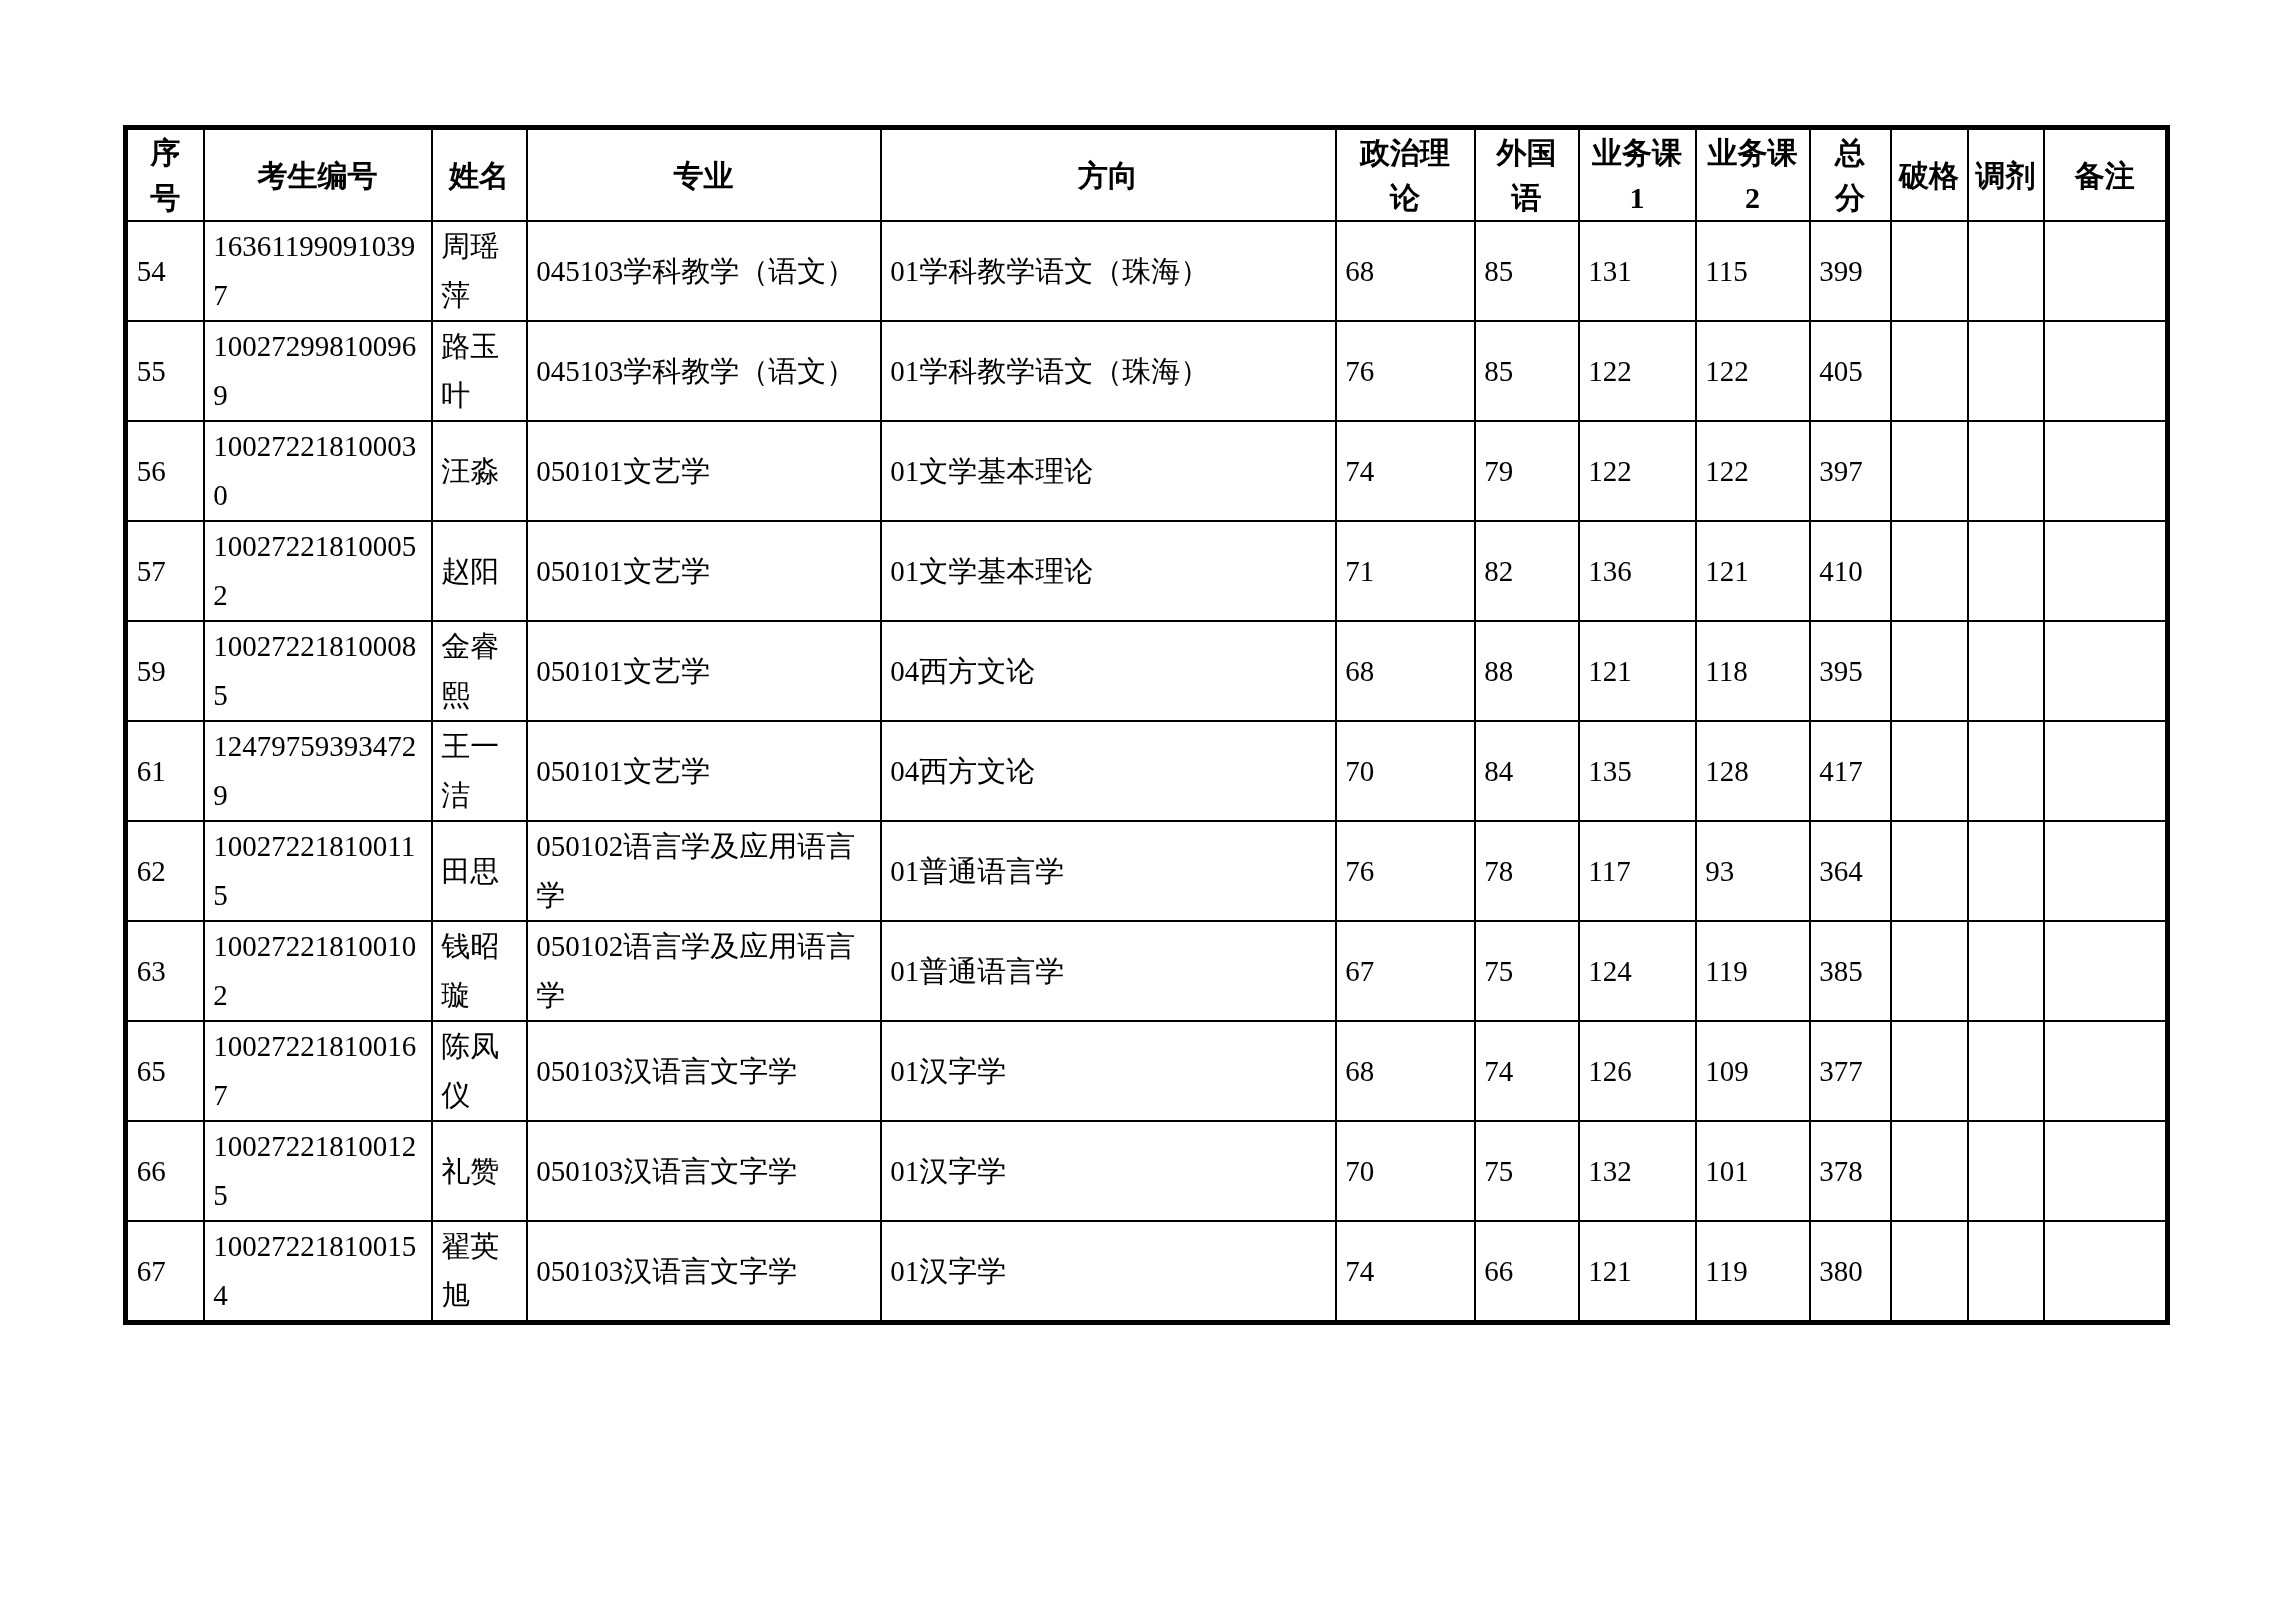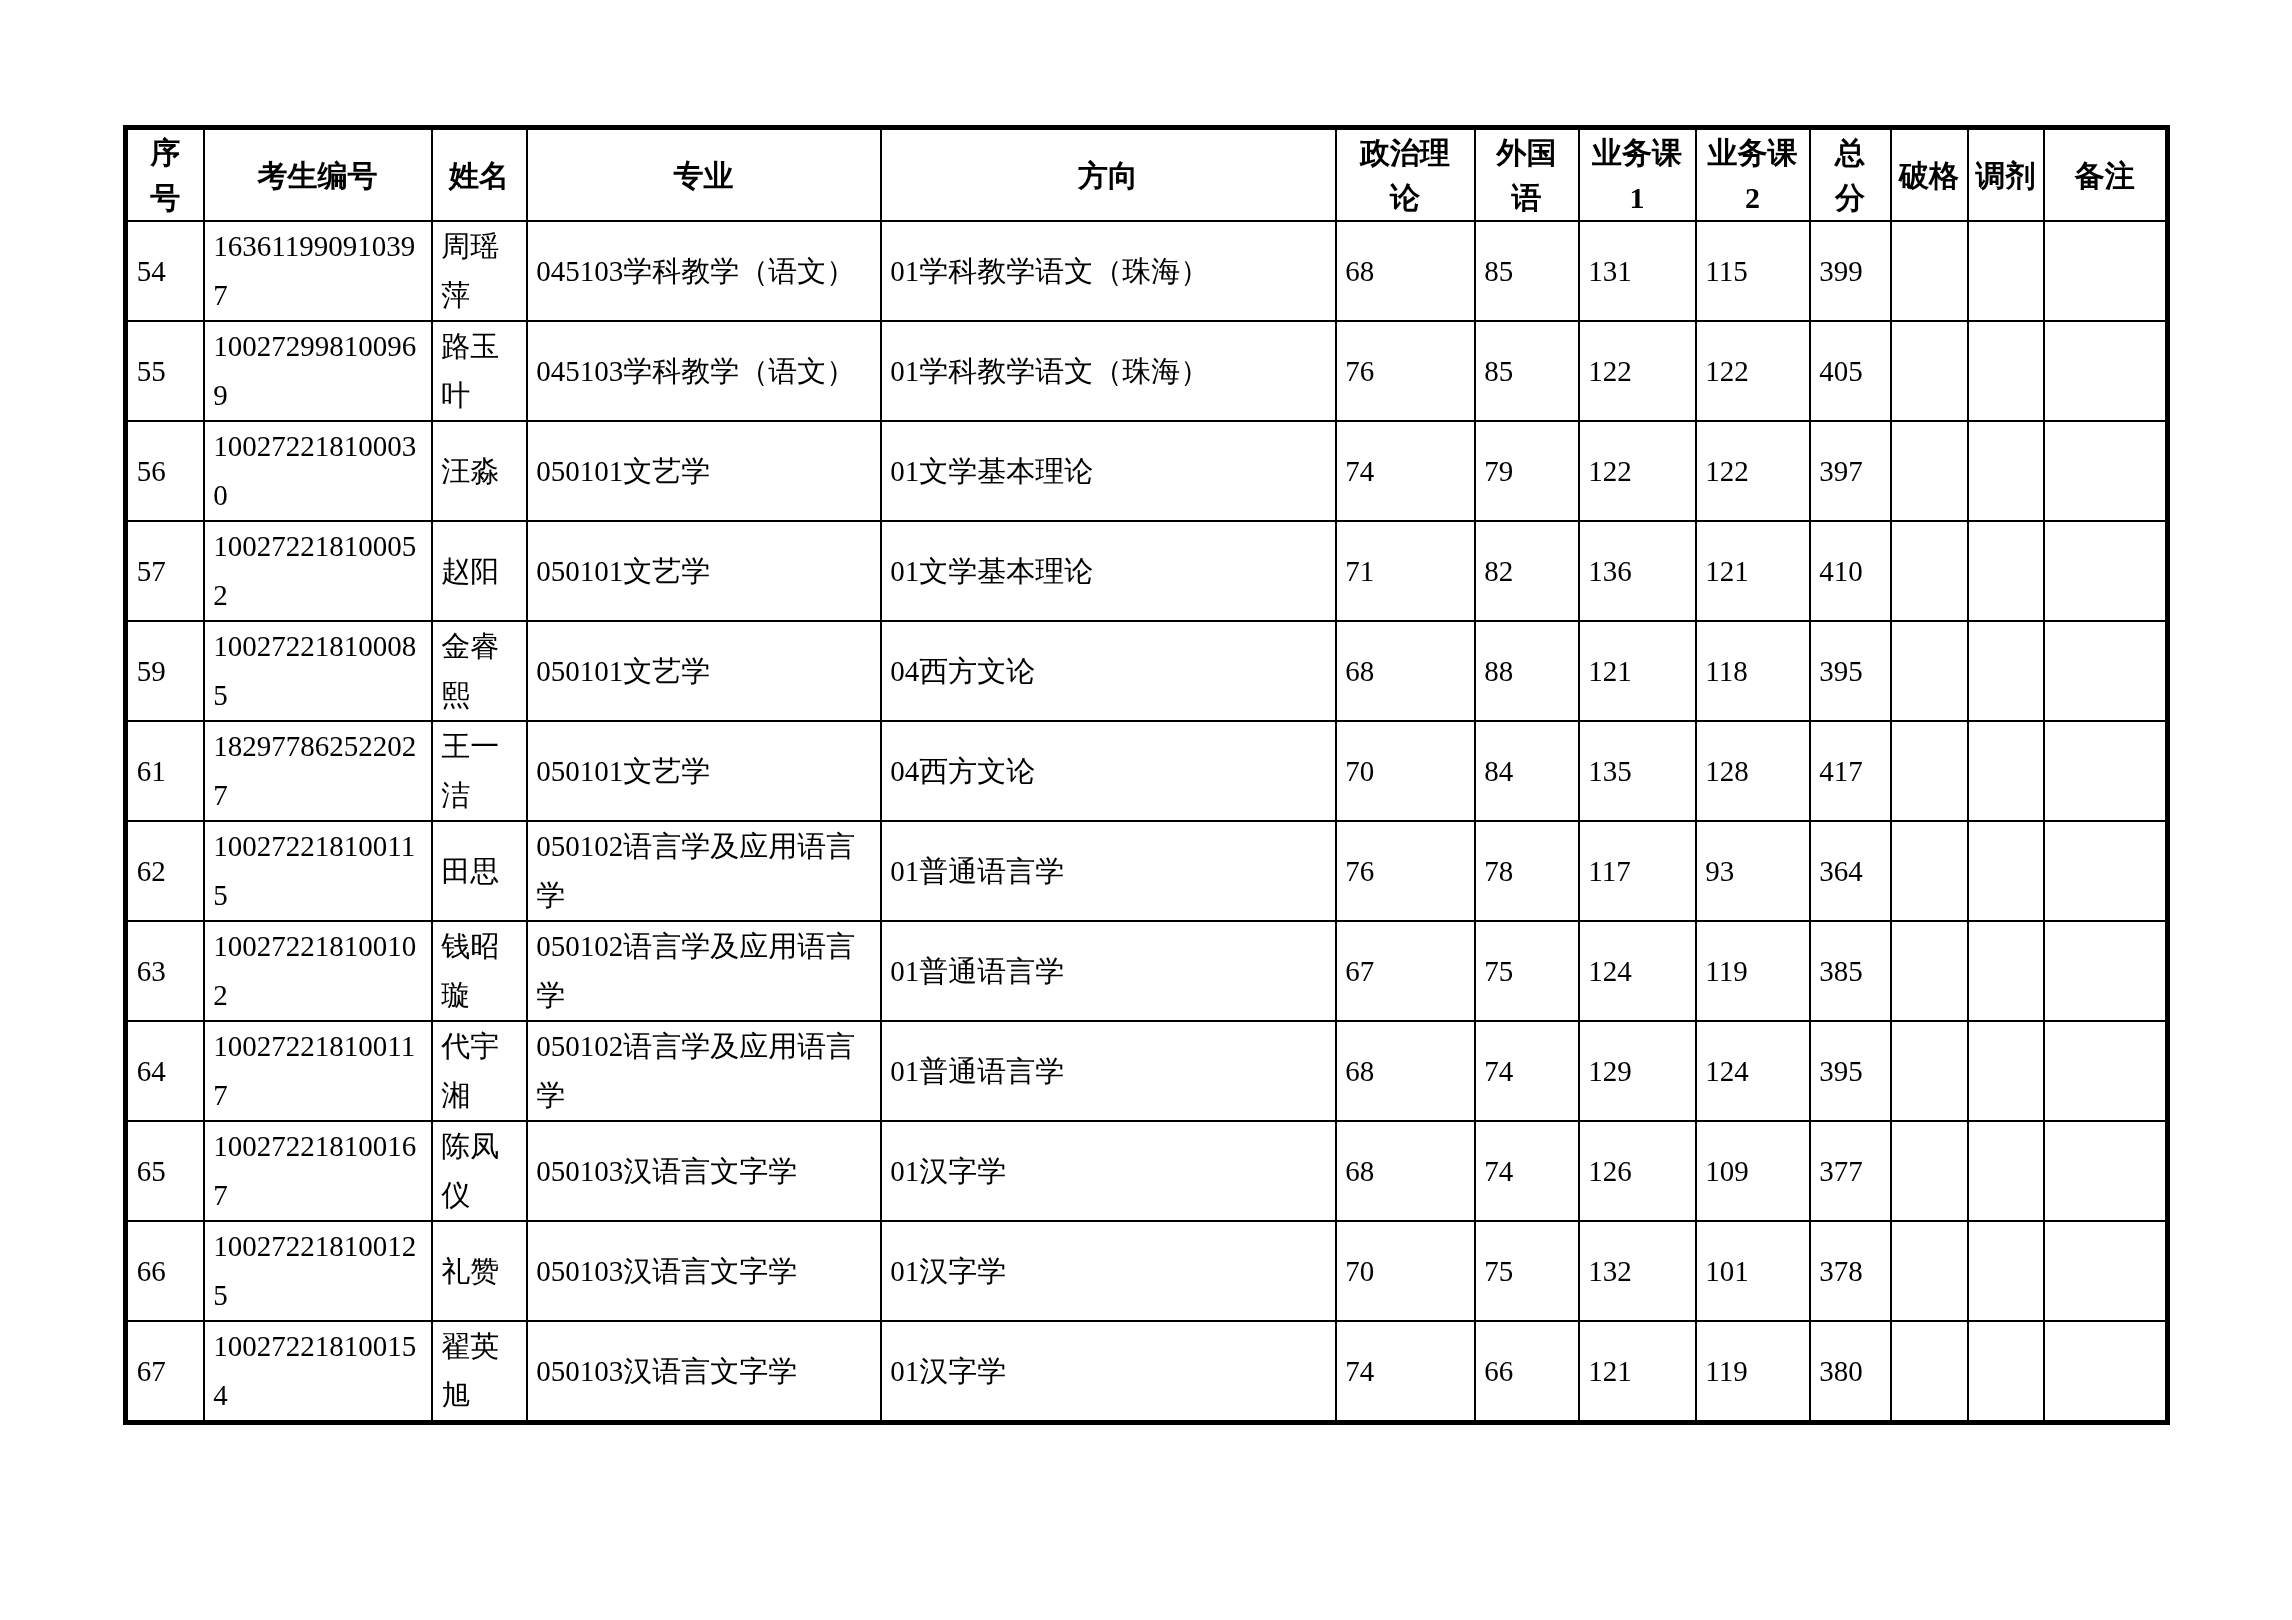"182977862522027" td { text: 182977862522027 -> 124797593934729 }
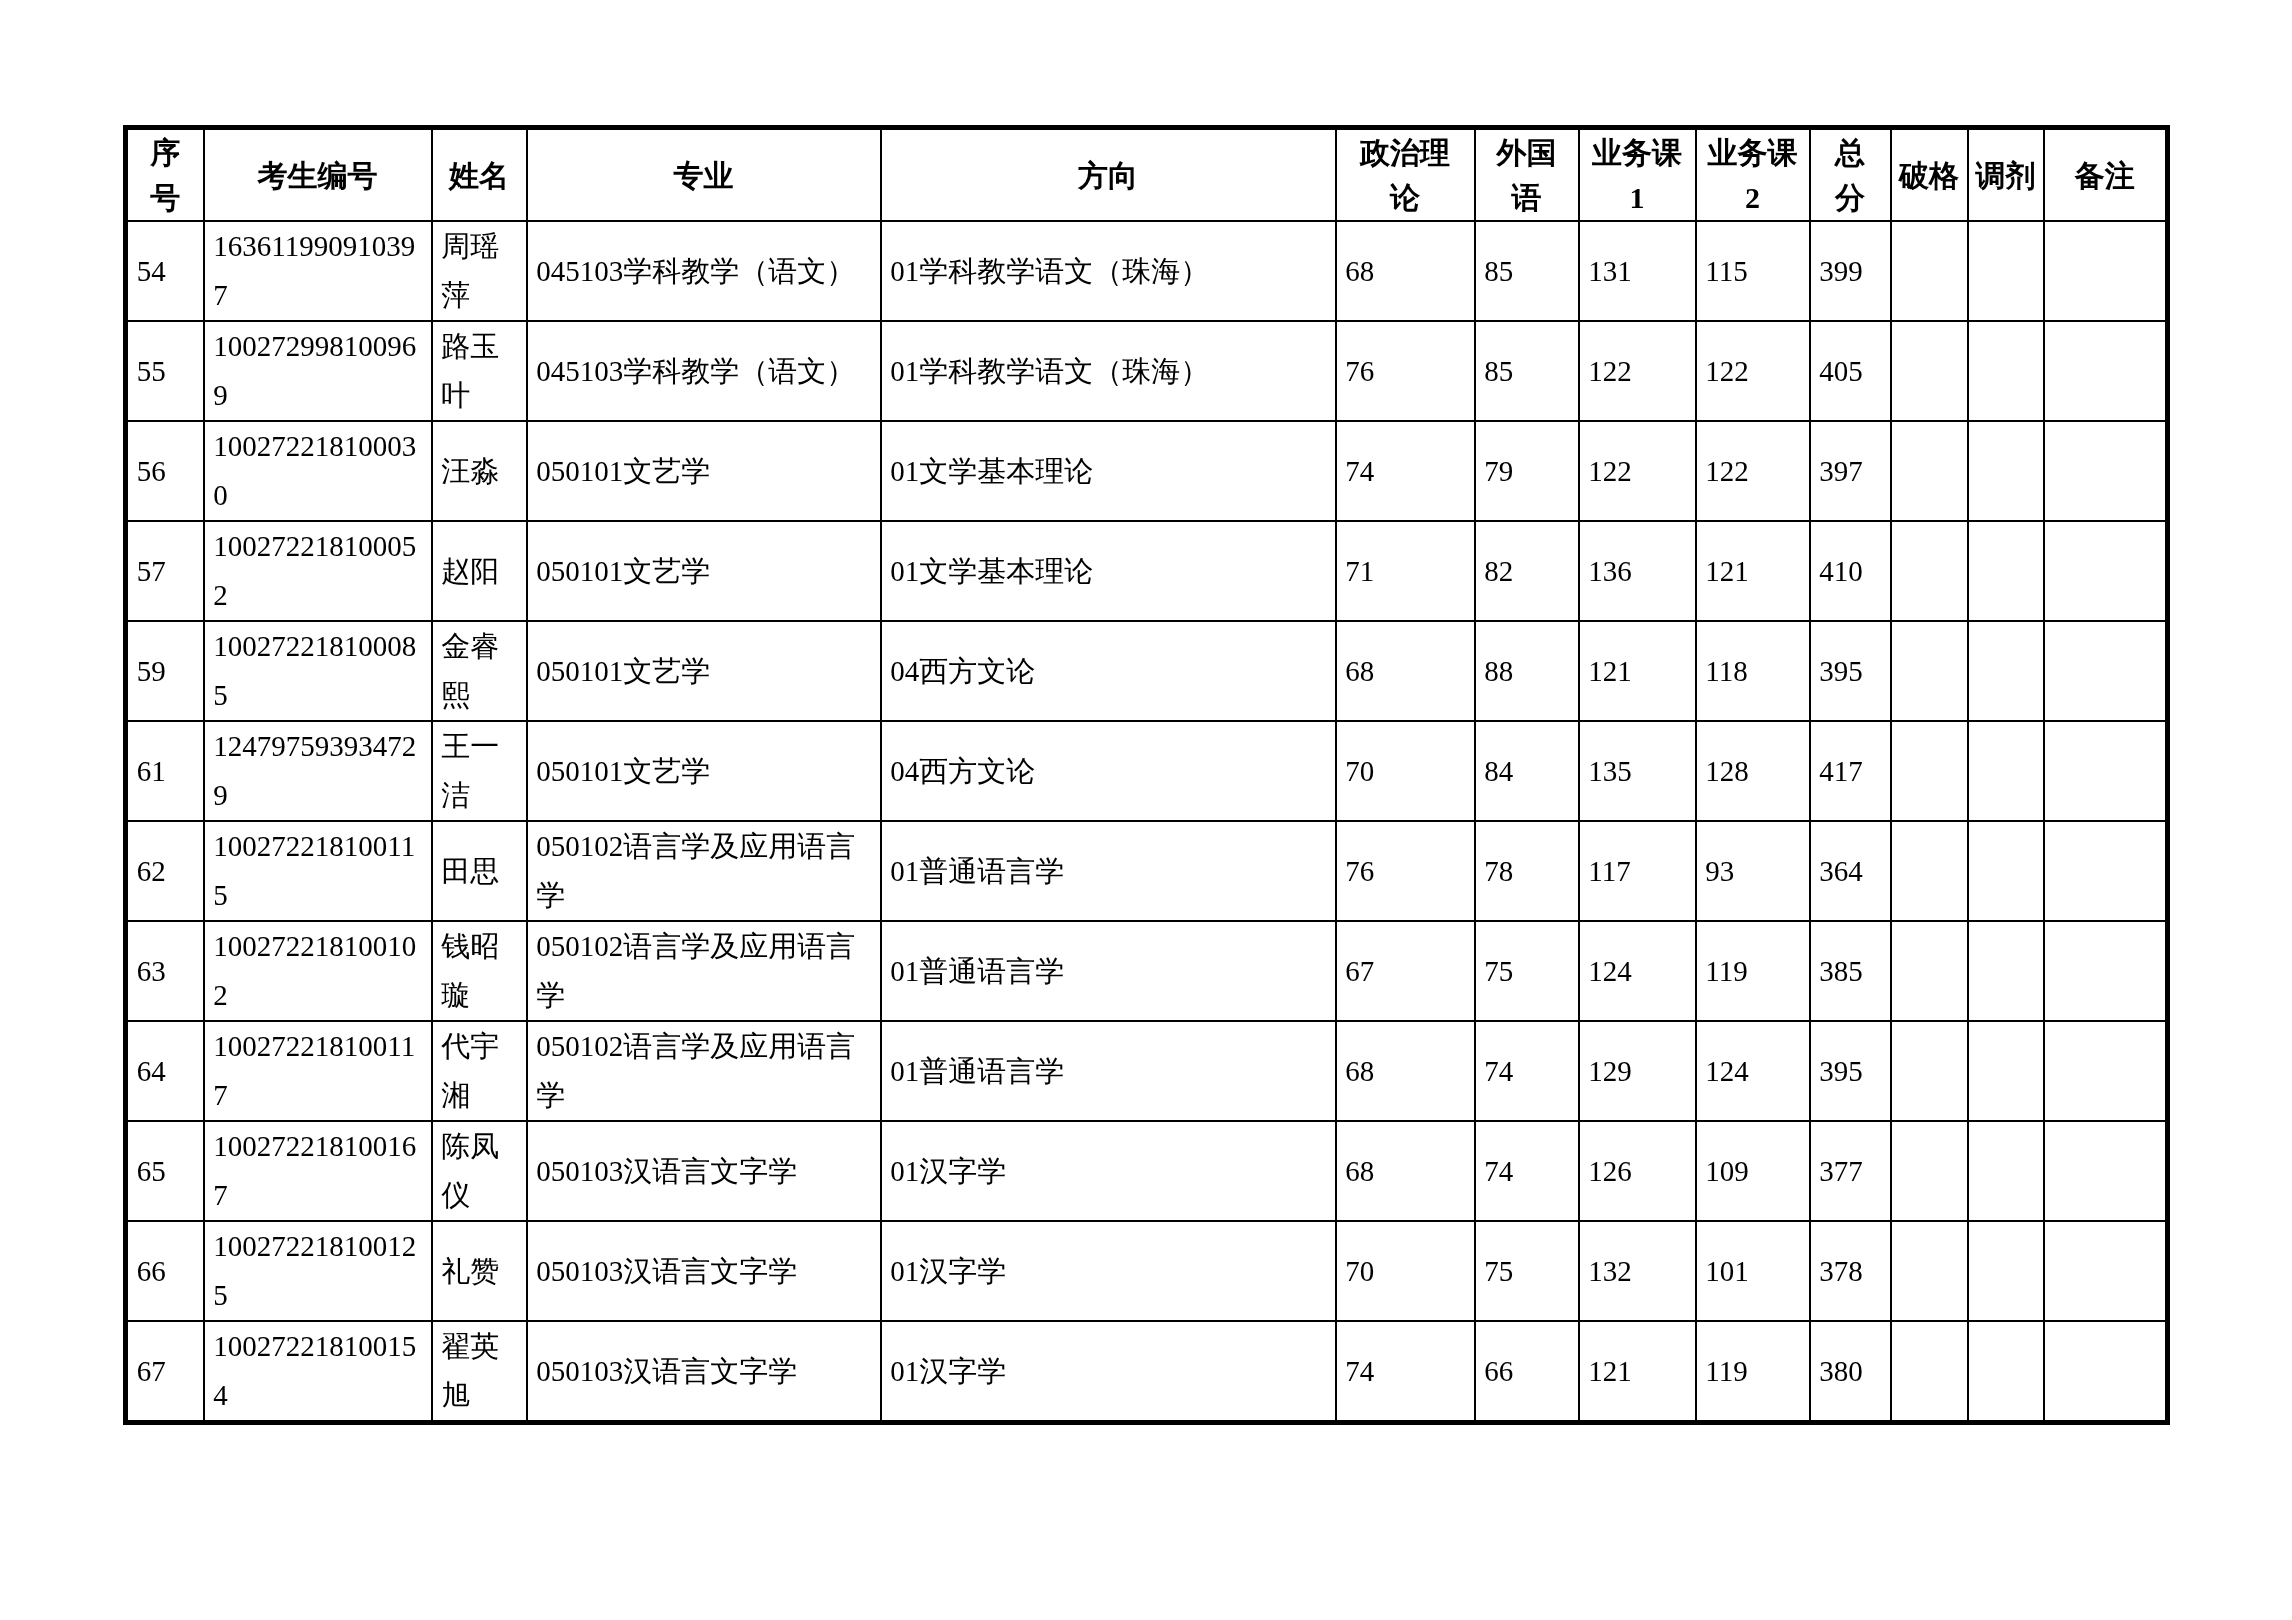"64" tr { html: <tr> <td>64</td> <td>100272218100117</td> <td>代宇湘</td> <td>050102语言学及应用语言学</td> <td>01普通语言学</td> <td>68</td> <td>74</td> <td>129</td> <td>124</td> <td>395</td> <td></td> <td></td> <td></td> </tr> -> none }
